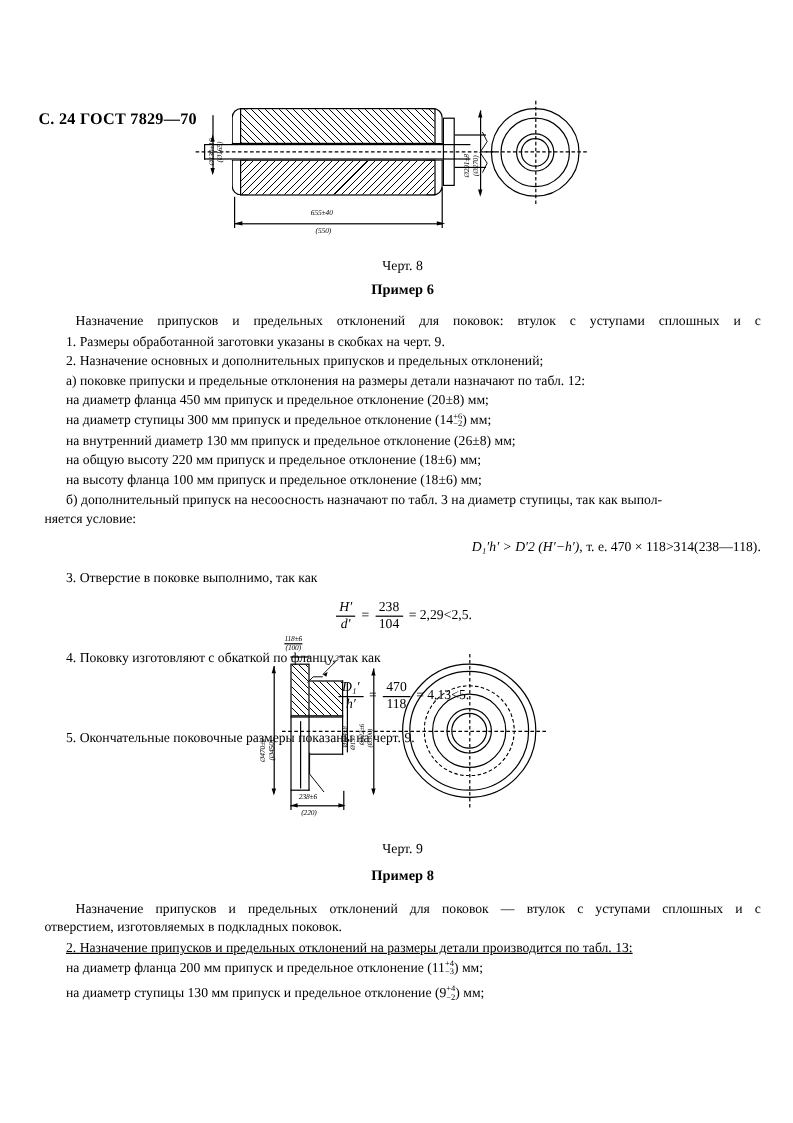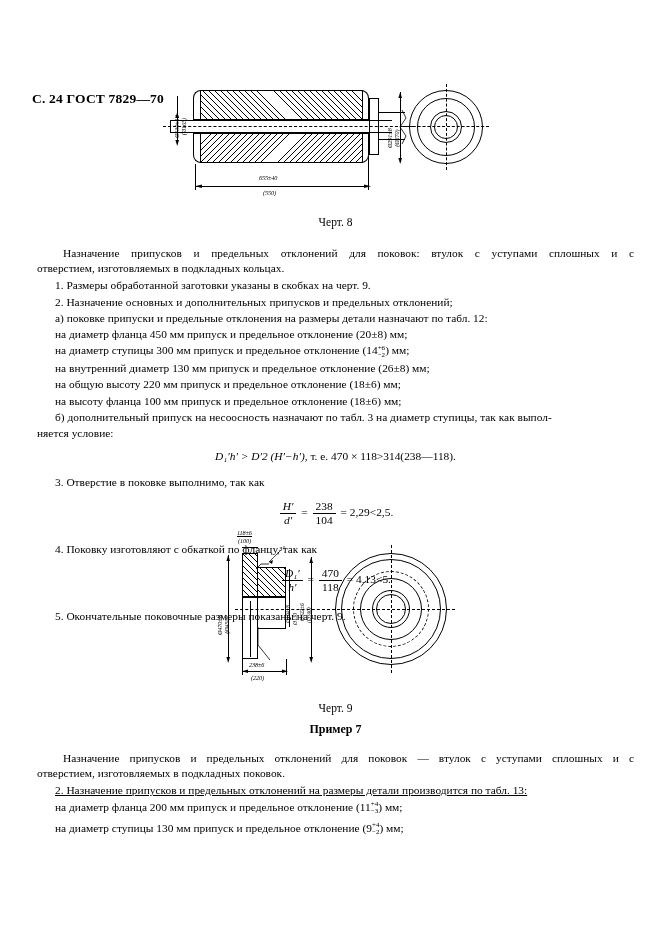"Пример 6" div.example-title { html: none -> <div>Пример 6</div> }
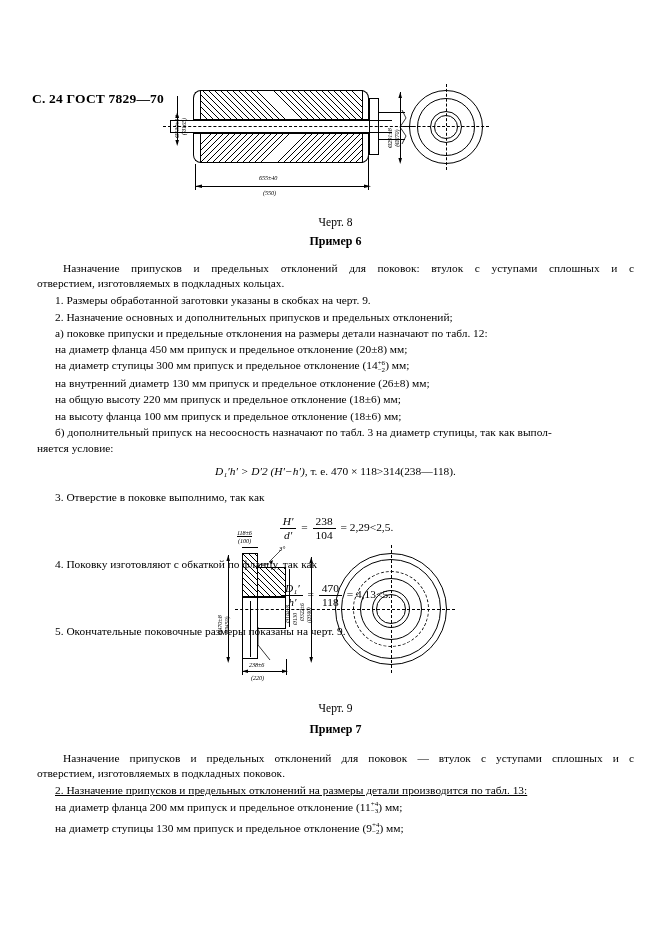"отверстием, изготовляемых в подкладных кольцах." div.body-text { html: <div>отверстием, изготовляемых в подкладных кольцах.</div> -> none }
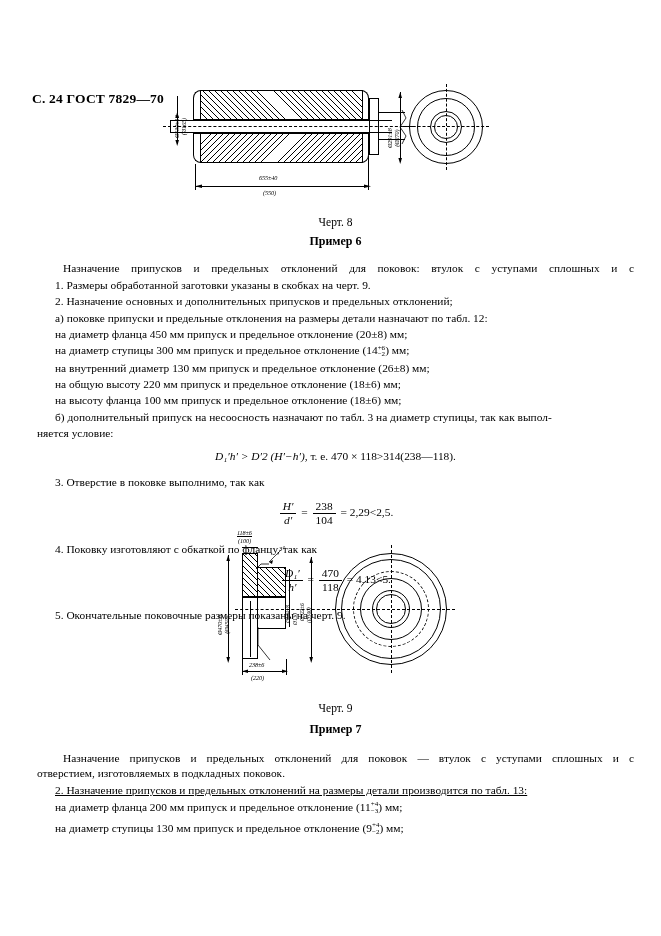"D₁′h′ > D′2 (H′−h′), т." div.formula-center { text-align: none -> right }
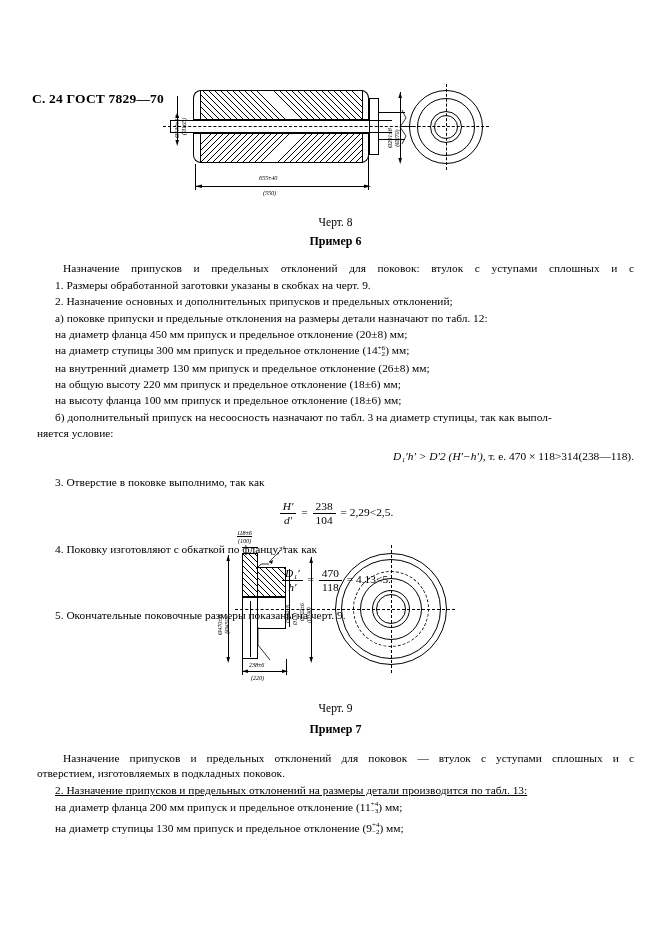"Пример 7" div.example-title { text: 7 -> 8 }
